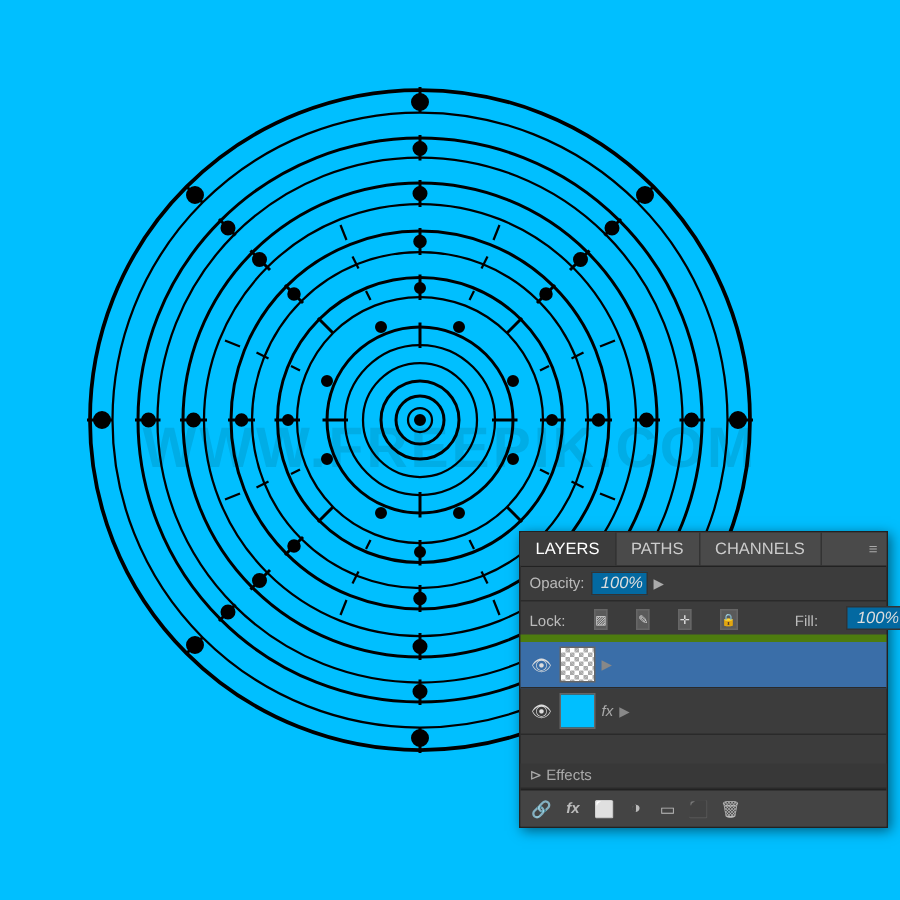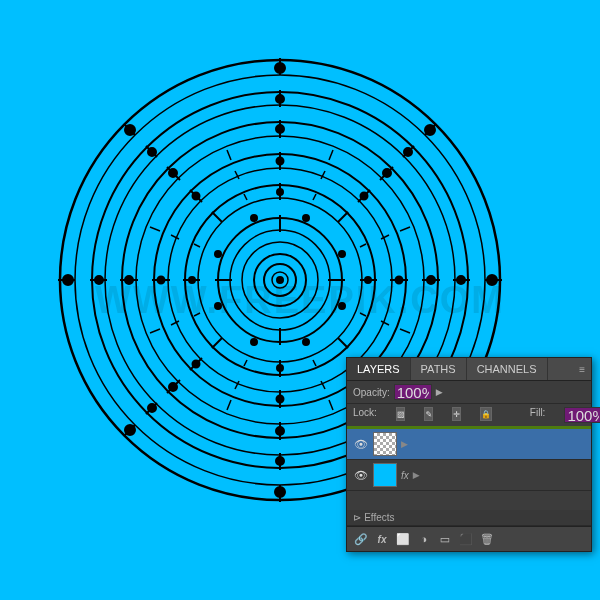"100%" .ps-input { background: #701a75 -> #0369a1; font-size: 15px -> 11px; font-style: none -> italic }
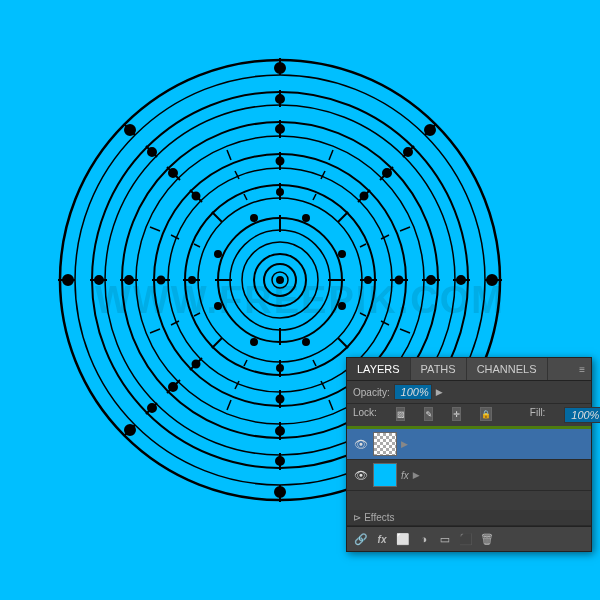"Lock:" .ps-lock-row { align-items: flex-start -> flex-end; border-bottom: 3px solid #4d7c0f -> 5px solid #4d7c0f }
